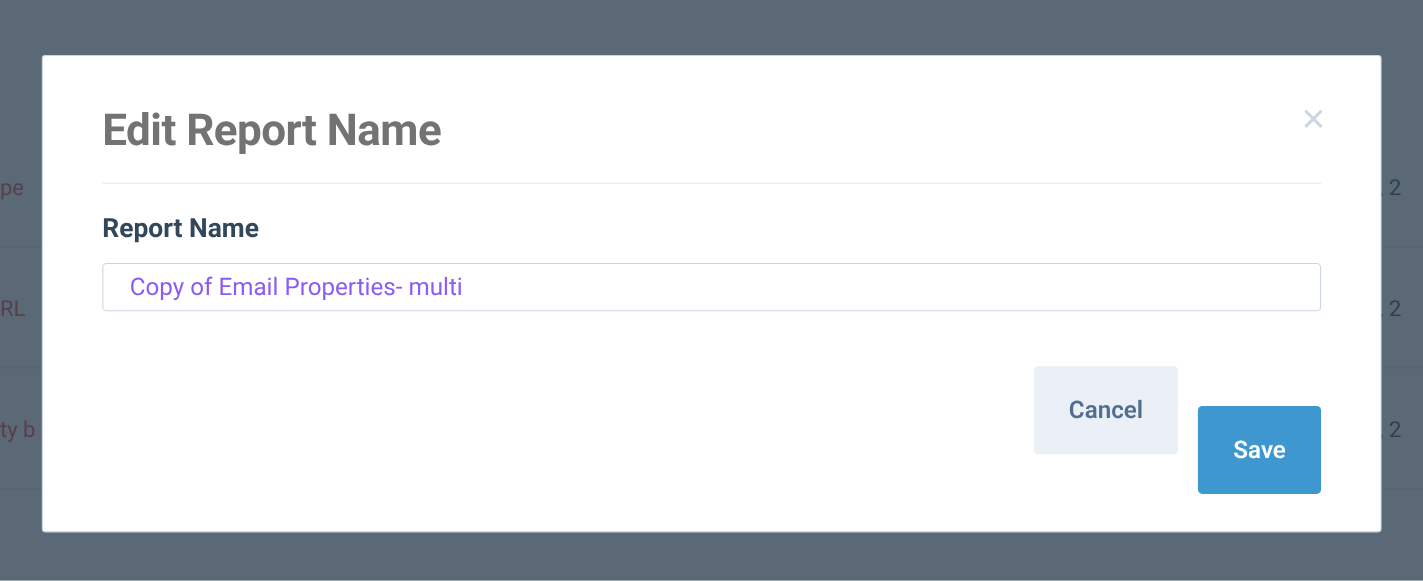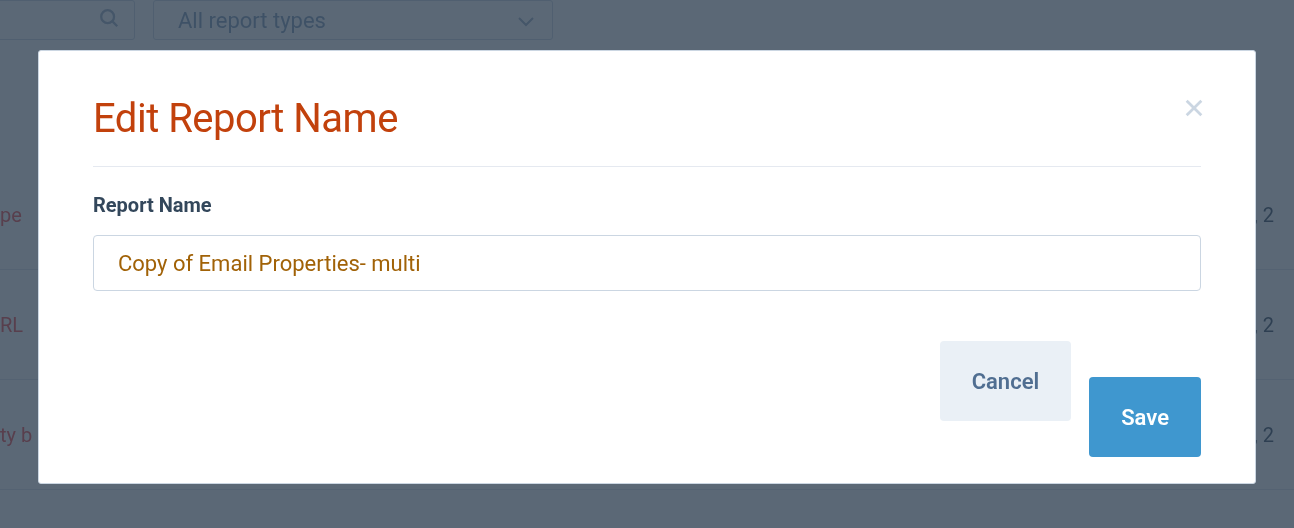"All report types" div.bg-top { html: <div> <div> <span> <svg> <circle></circle> <line></line> </svg> </span> </div> <div> <span>All report types</span> <span> <svg> <path></path> </svg> </span> </div> </div> -> none }
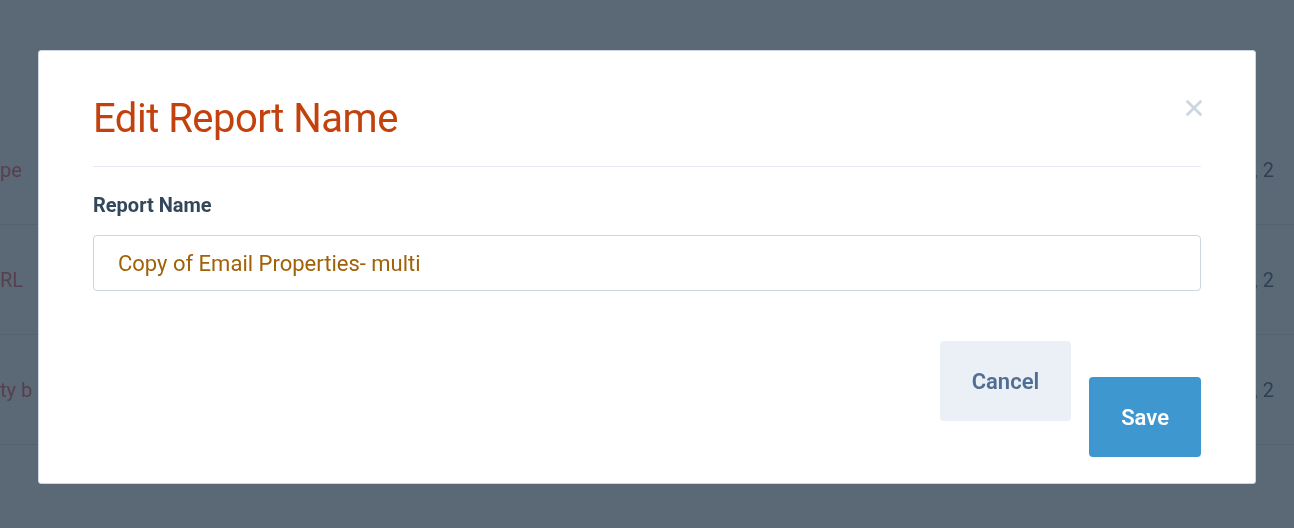"Edit Report Name" .modal-title { color: #c2410c -> #737373; font-weight: 400 -> 700 }
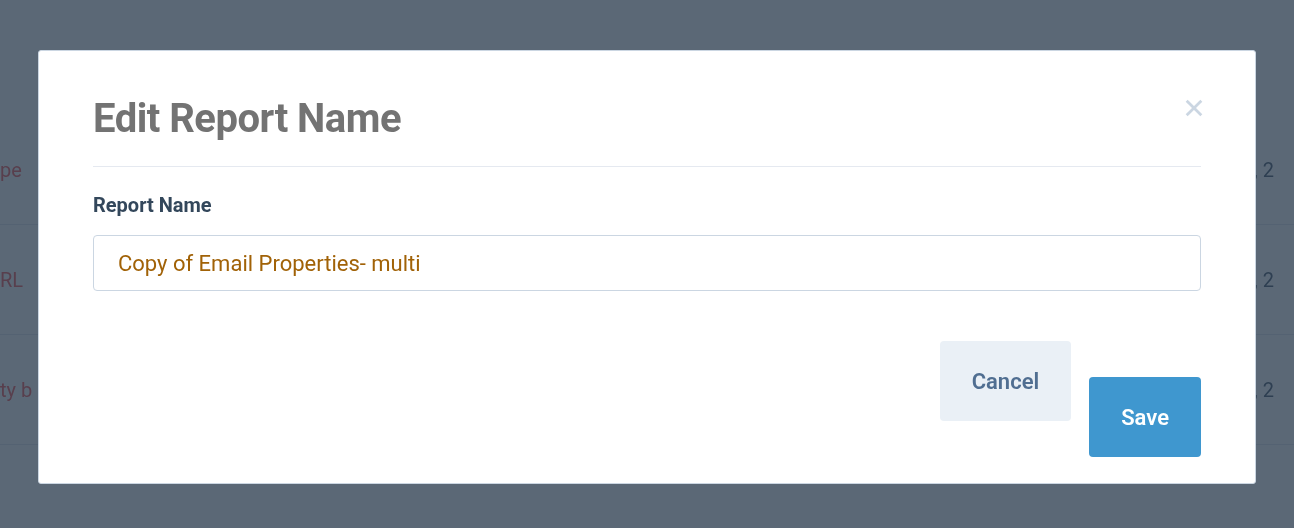"Report Name" .field-label { font-size: 20px -> 24px }
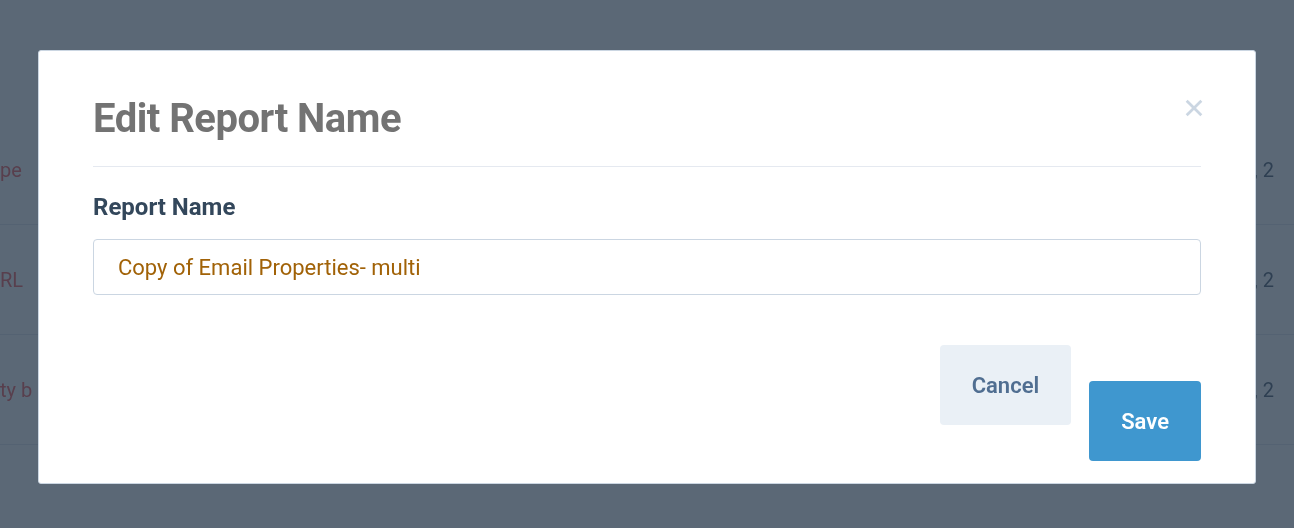"Copy of Email Properties- multi" .field-input { color: #a16207 -> #8b5cf6; height: 56px -> 44px }
